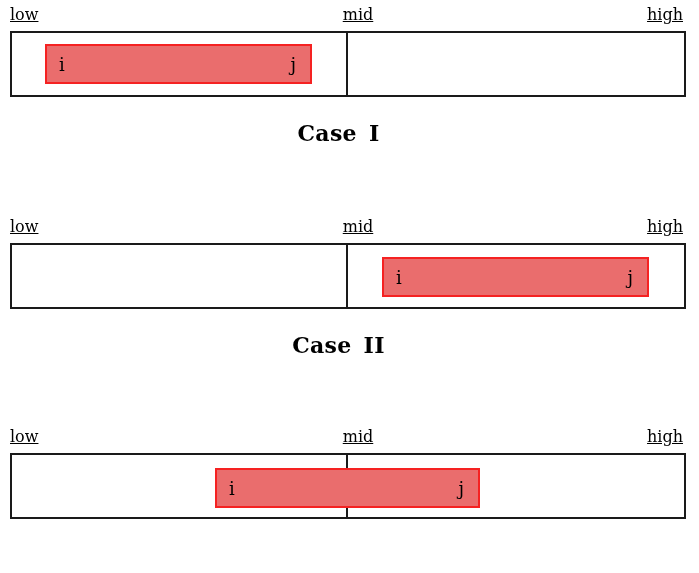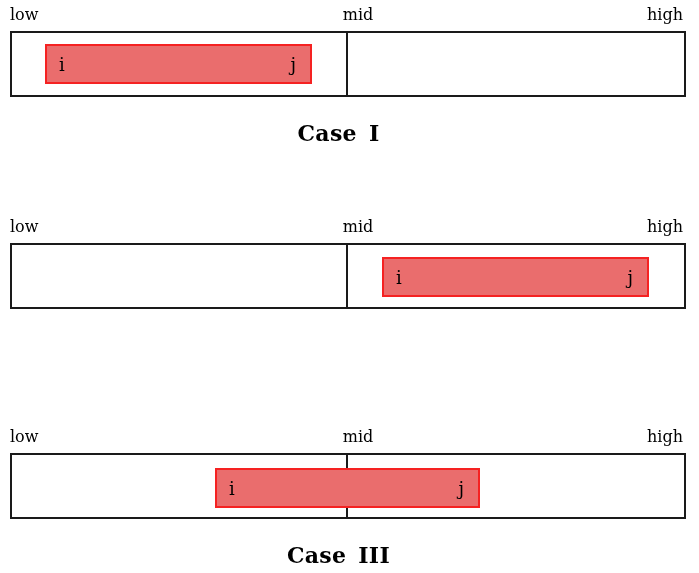"low" .axis-label { text-decoration: none -> underline }
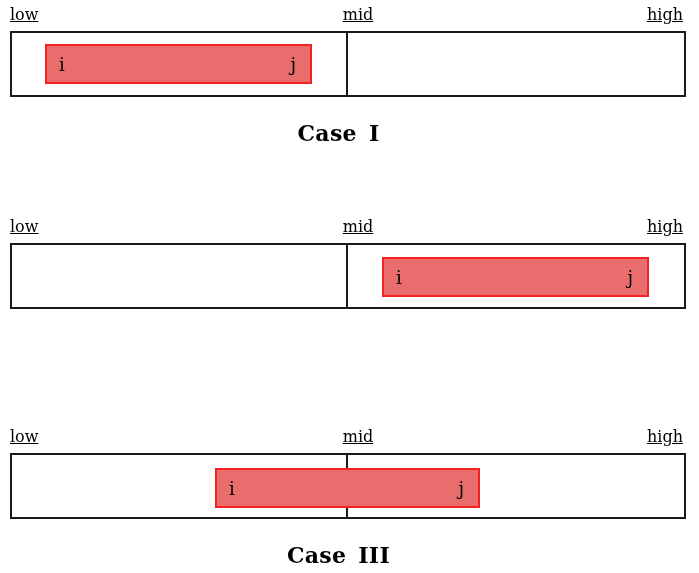"Case II" div.caption { html: none -> <div> <span>Case</span><span>II</span> </div> }
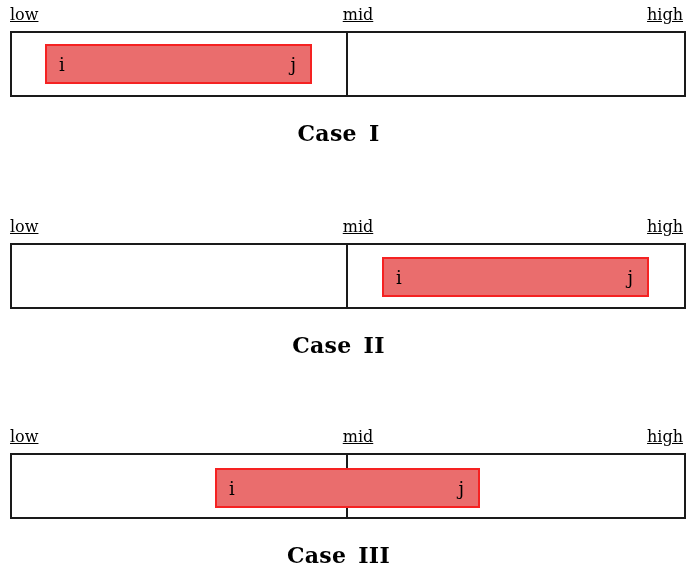"Case III" div.caption { html: <div> <span>Case</span><span>III</span> </div> -> none }
